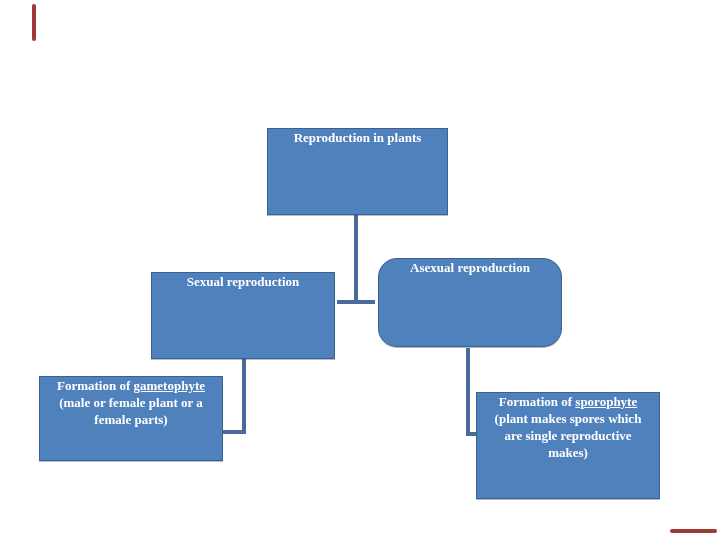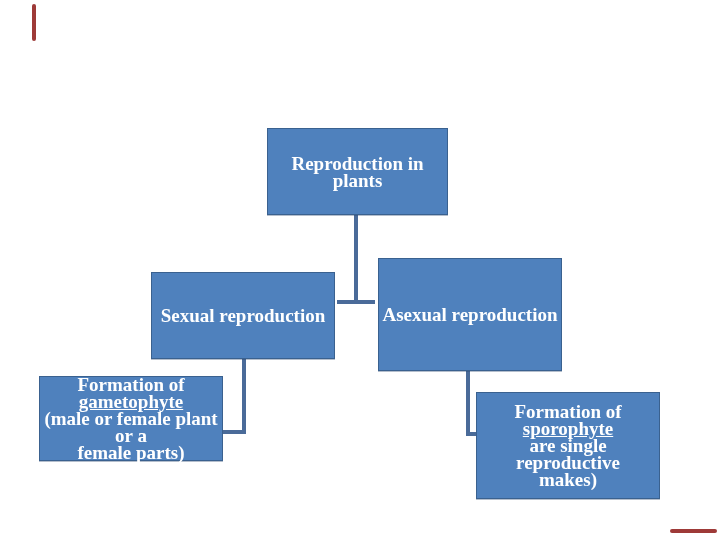"Reproduction in plants" .node { align-items: center -> none; font-size: 19px -> 13px }
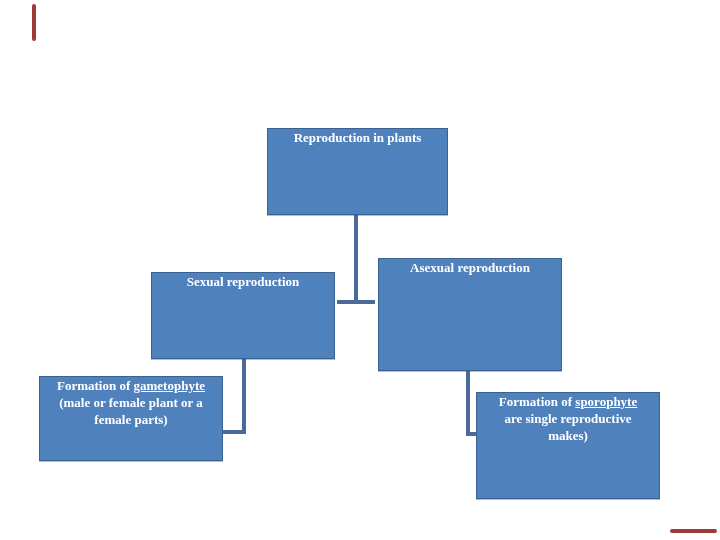"Asexual reproduction" .node-asexual { border-radius: none -> 19px; height: 113px -> 89px }
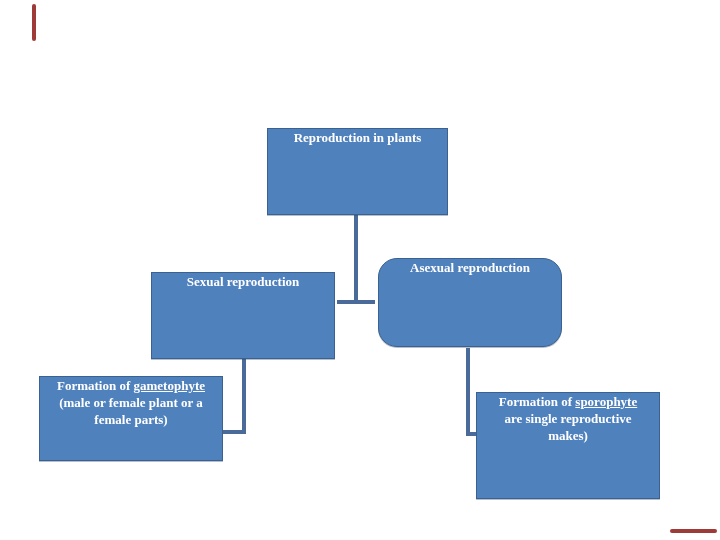"(plant makes spores which" div { html: none -> <div>(plant makes spores which</div> }
